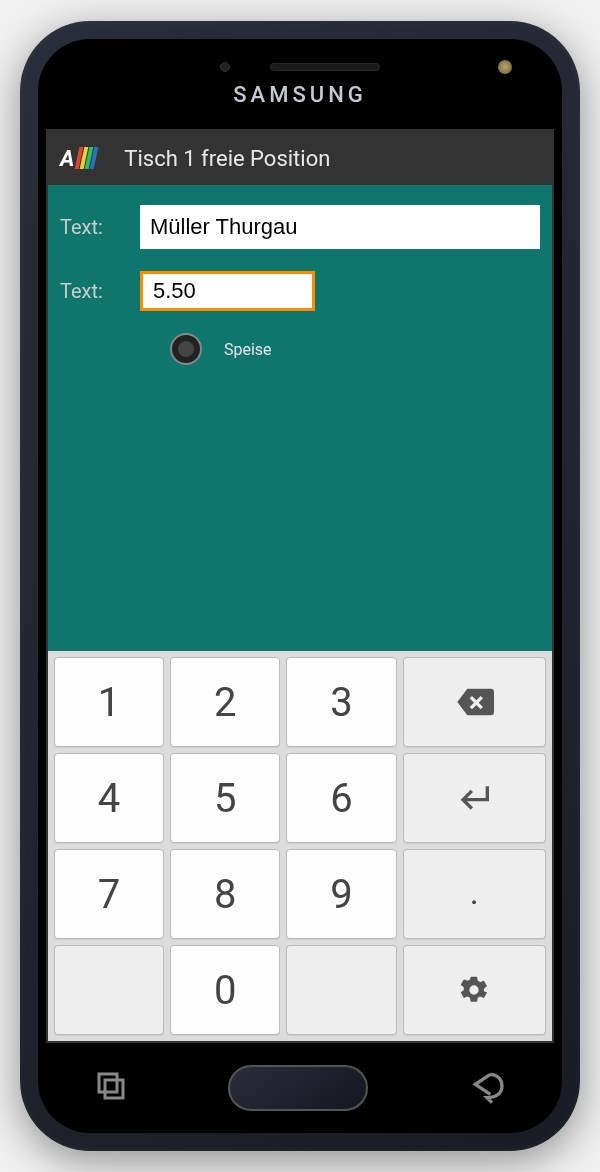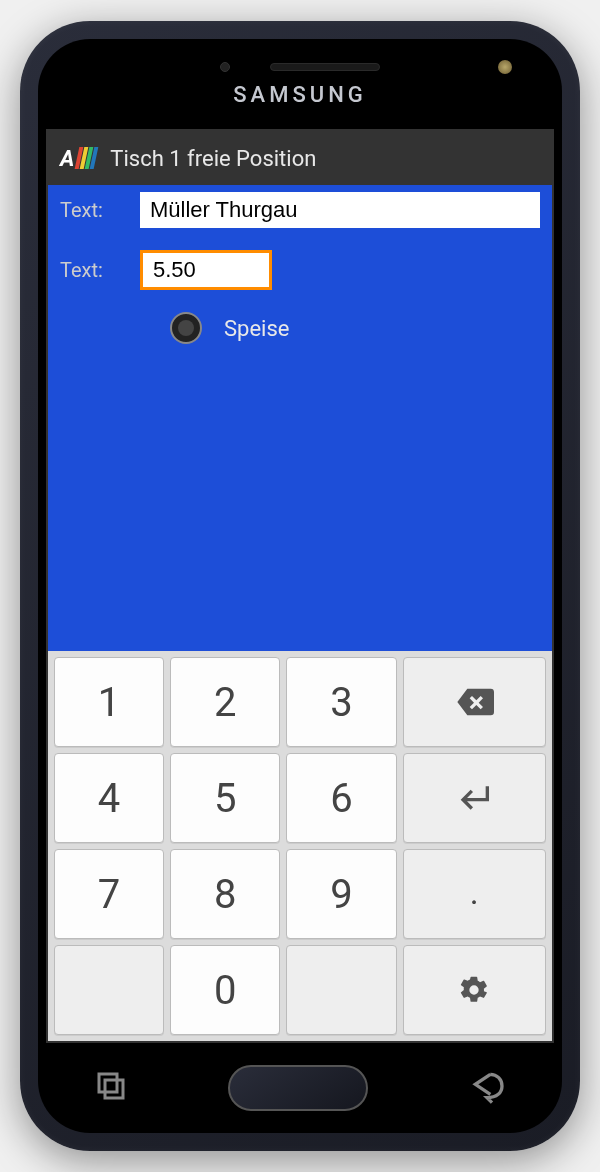"Tisch 1 freie Position" .app-title { margin-left: none -> 14px }
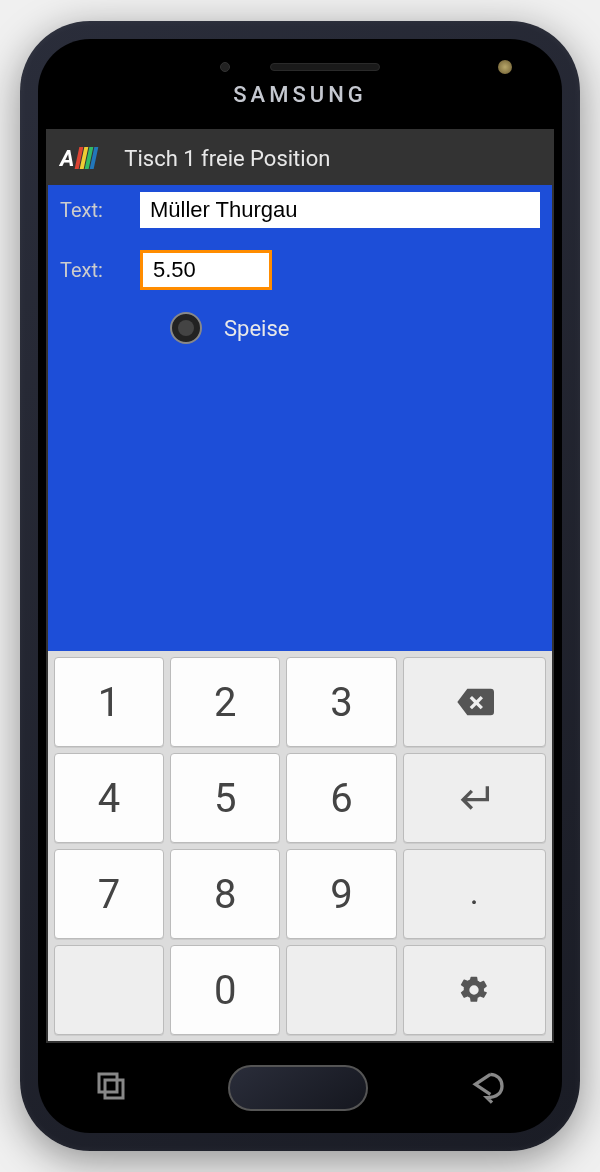"Text:" .content { background: #1d4ed8 -> #0f766e; padding: 7px 12px 12px -> 20px 12px 12px }
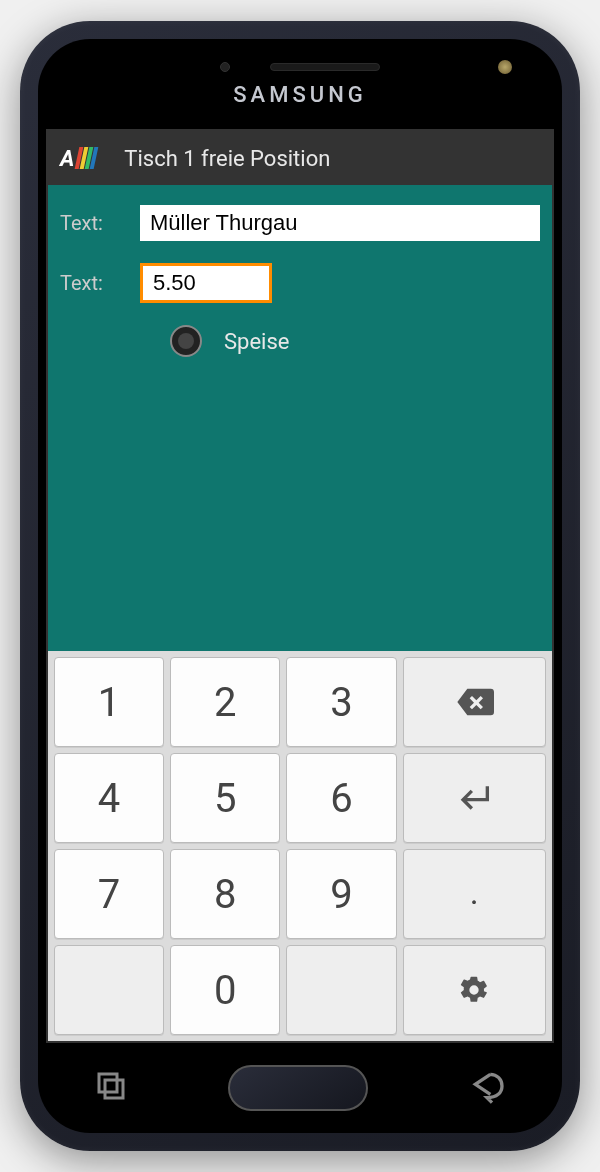"Müller Thurgau" .text-input { height: 36px -> 44px }
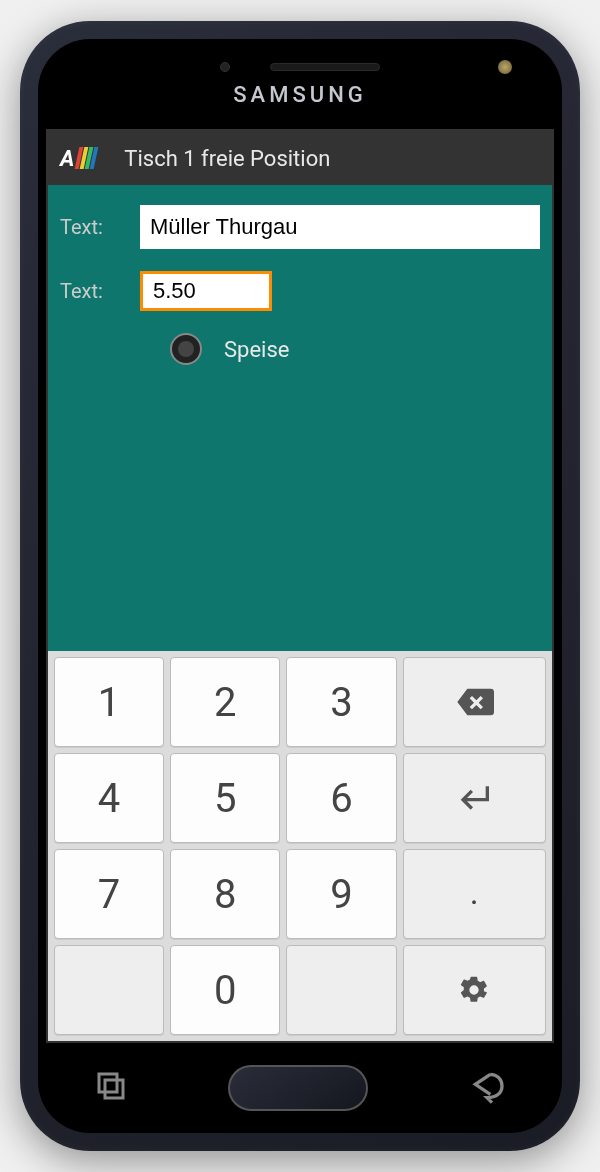"5.50" .price-input { width: 132px -> 175px }
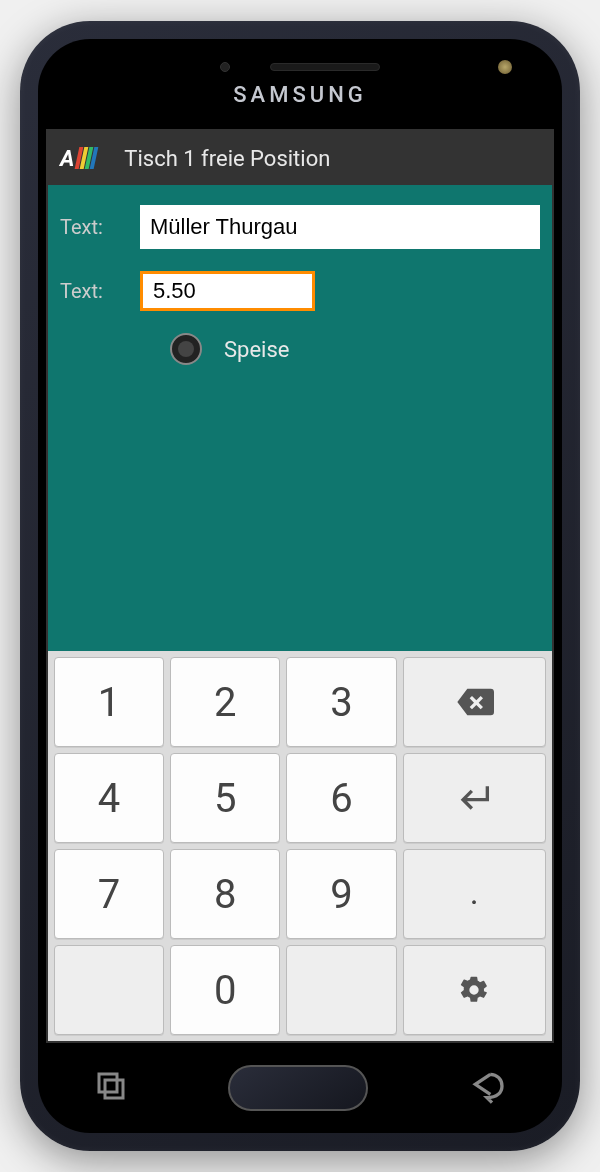"Speise" .radio-label { font-size: 22px -> 16px }
